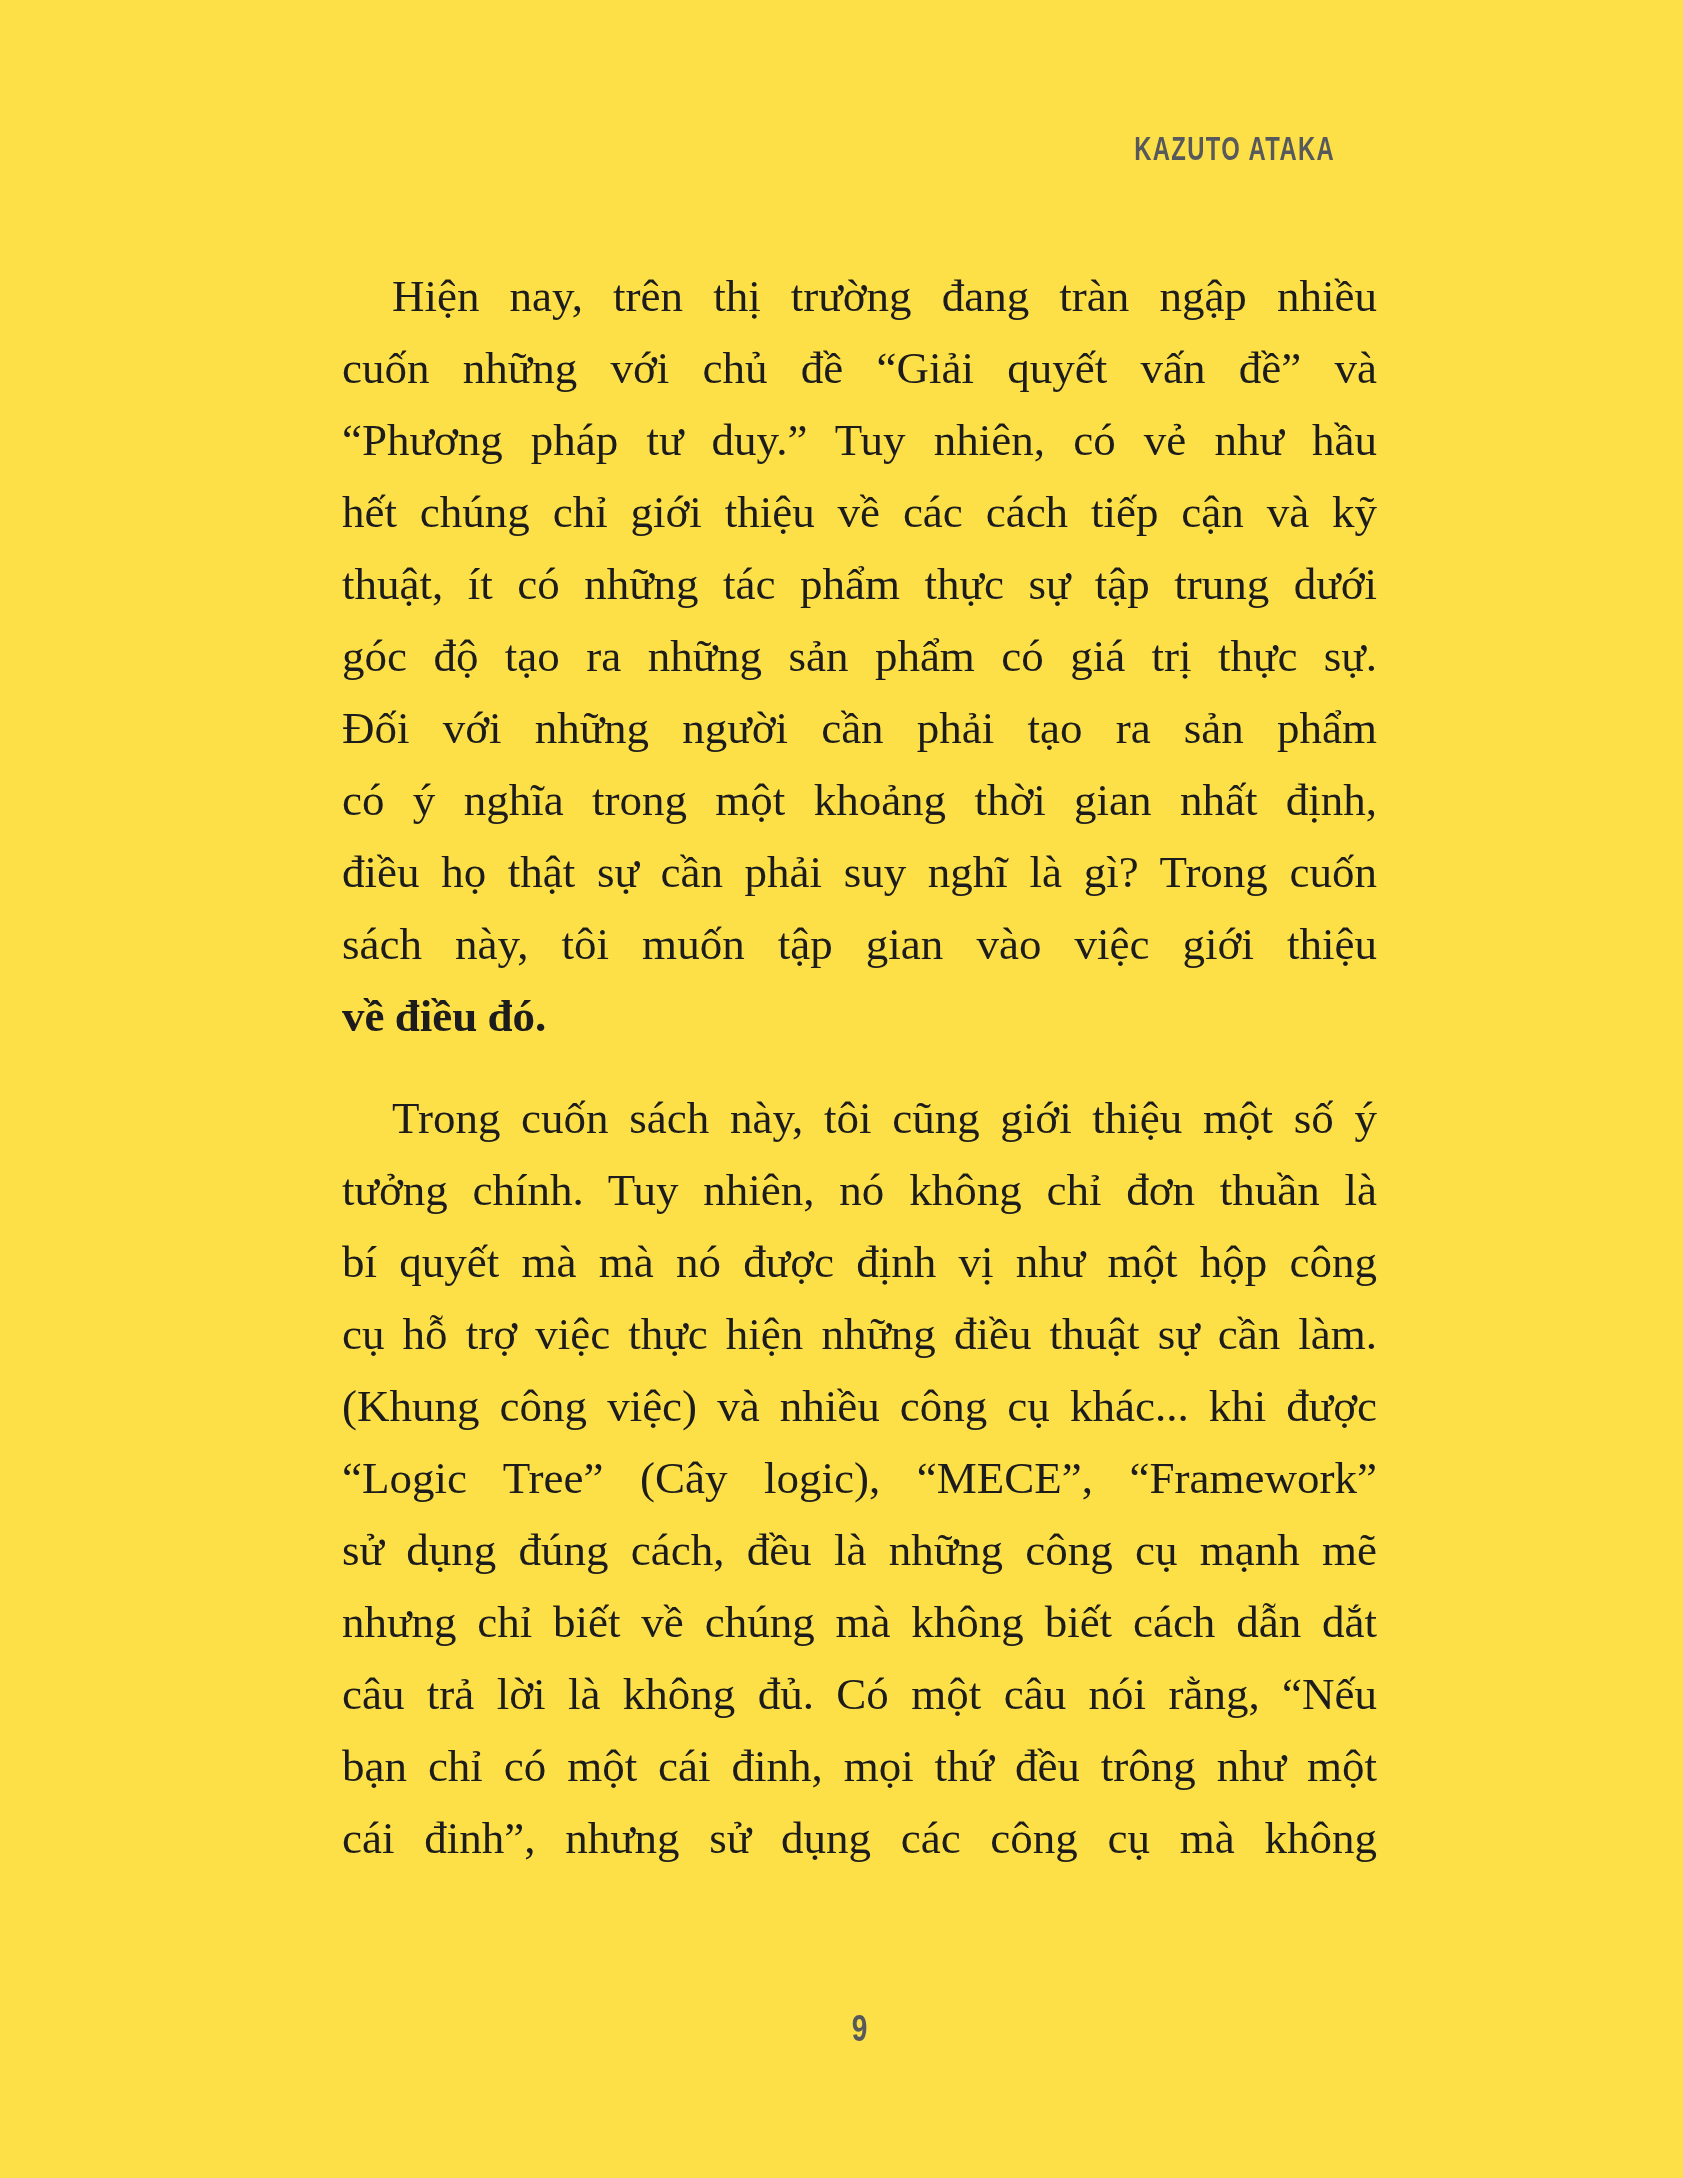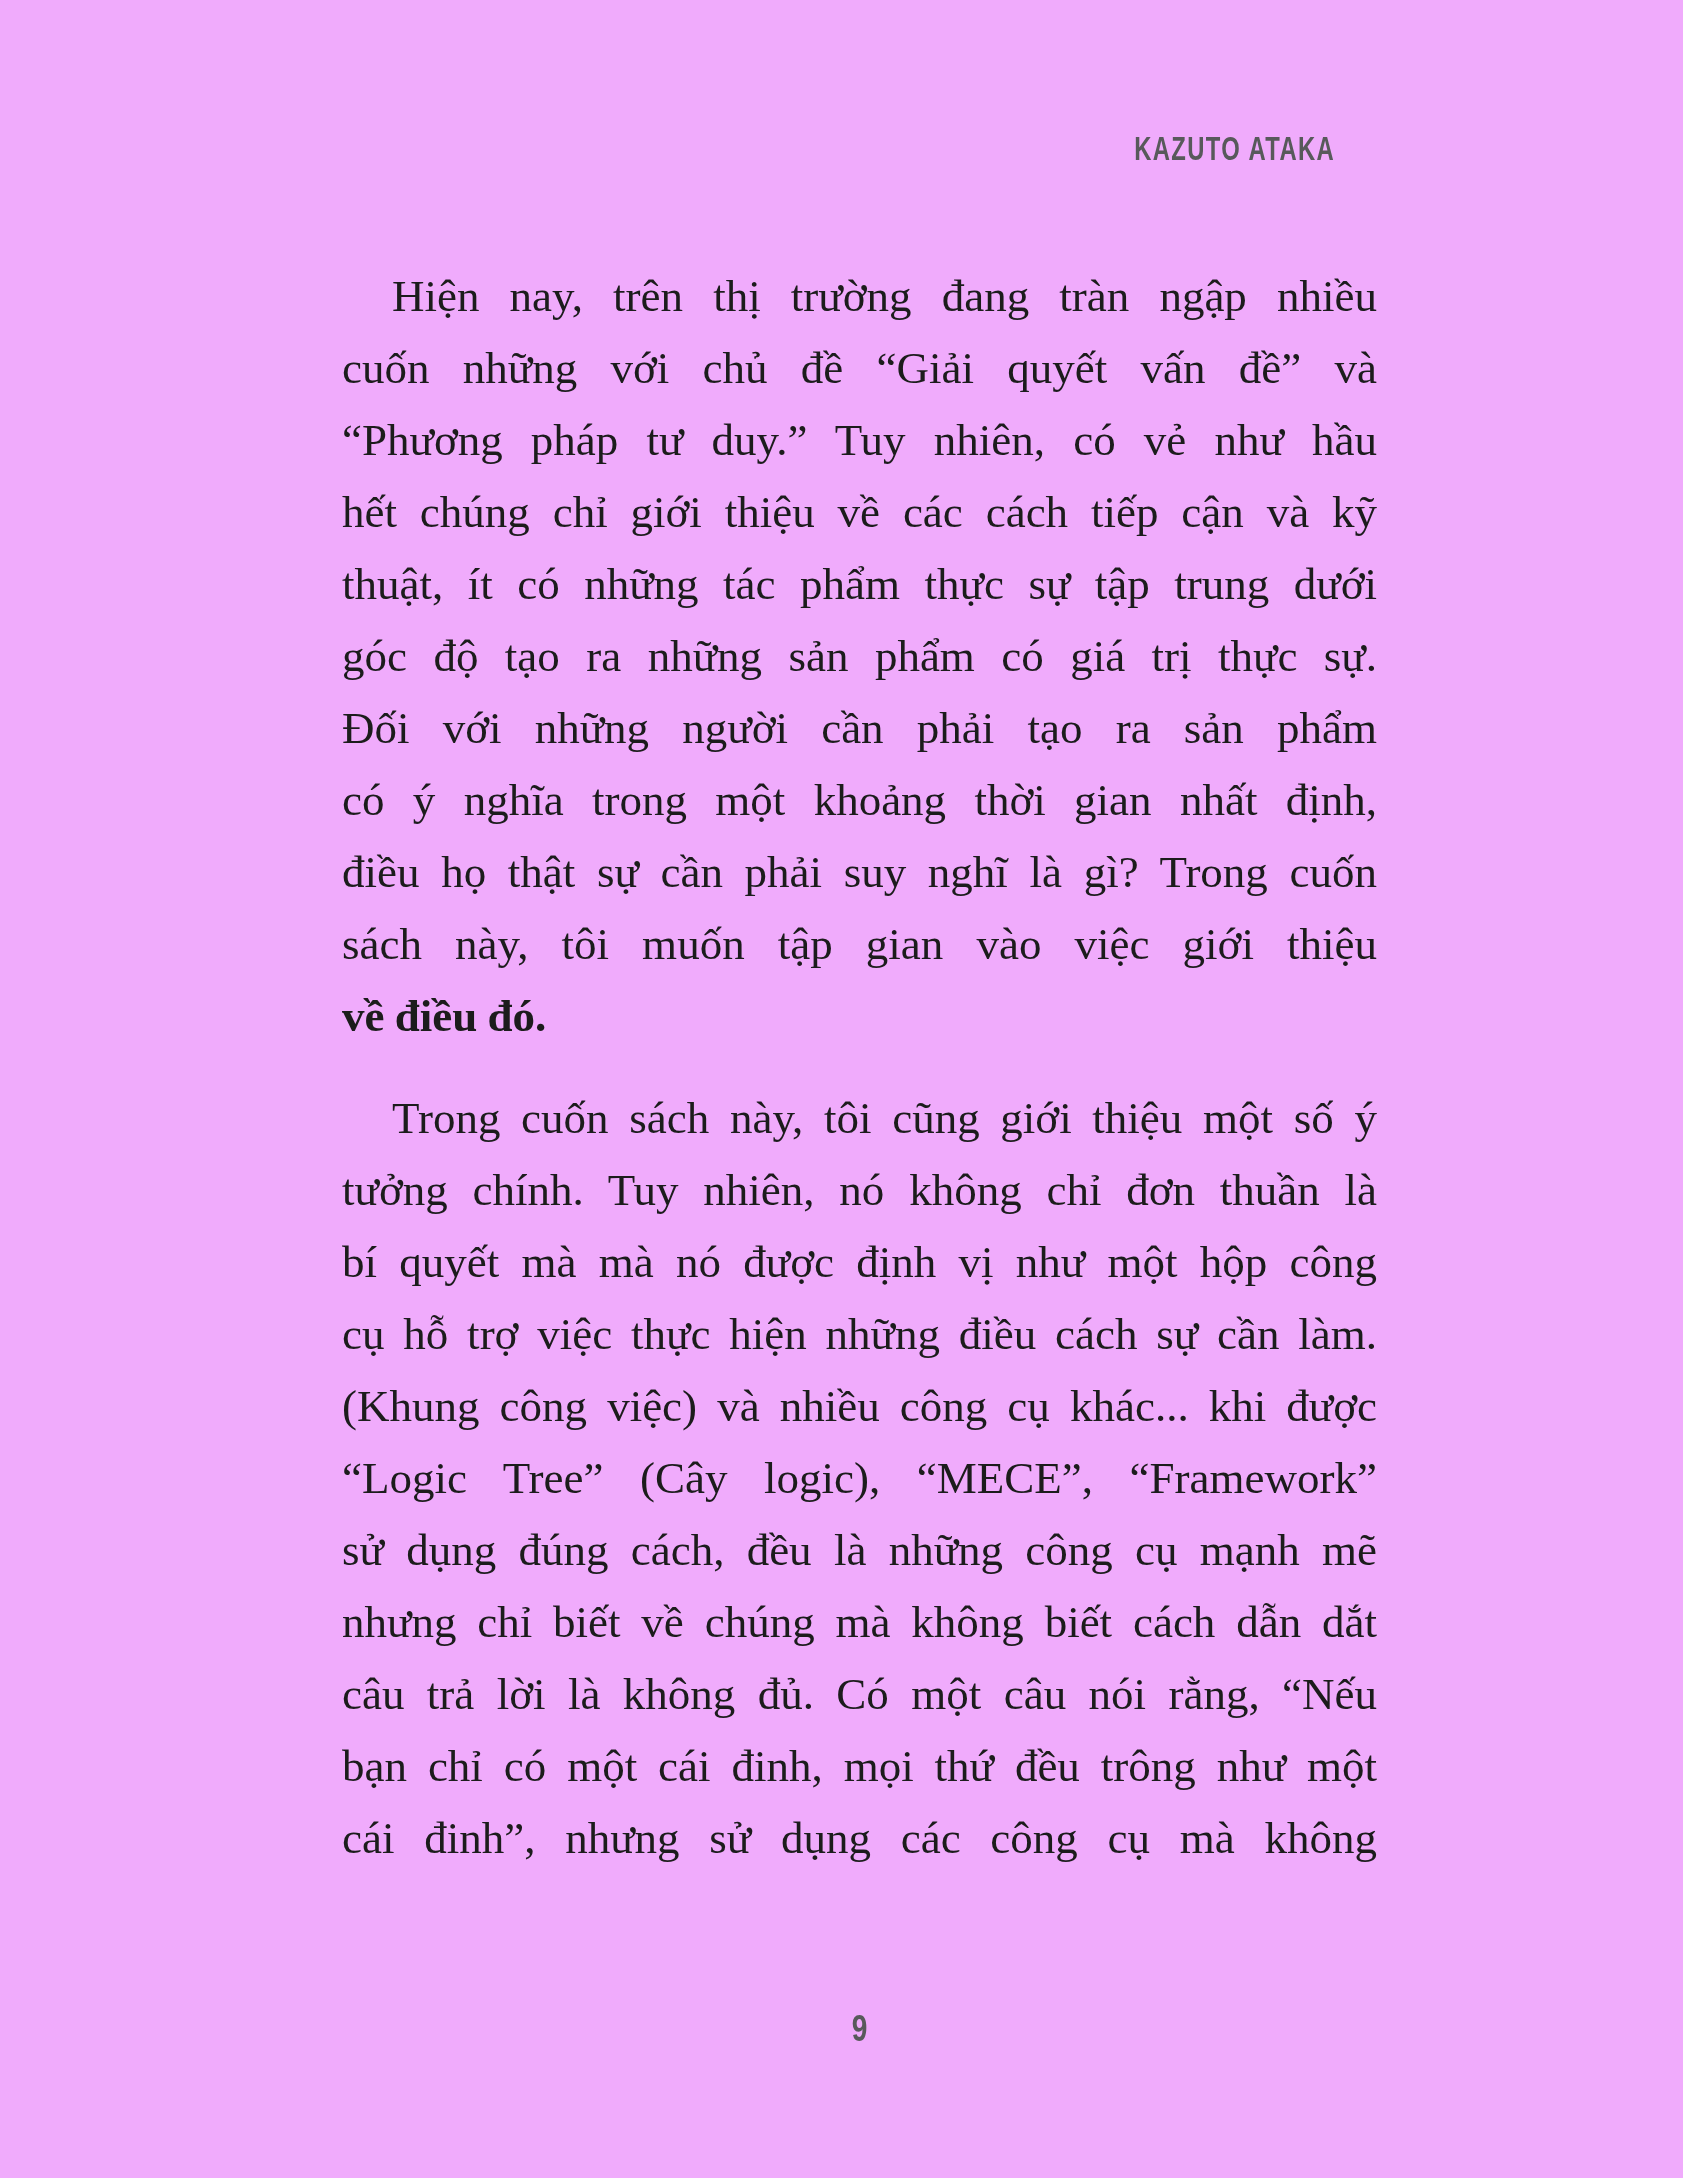"KAZUTO ATAKA" .page { background: #f0abfc -> #fde047 }
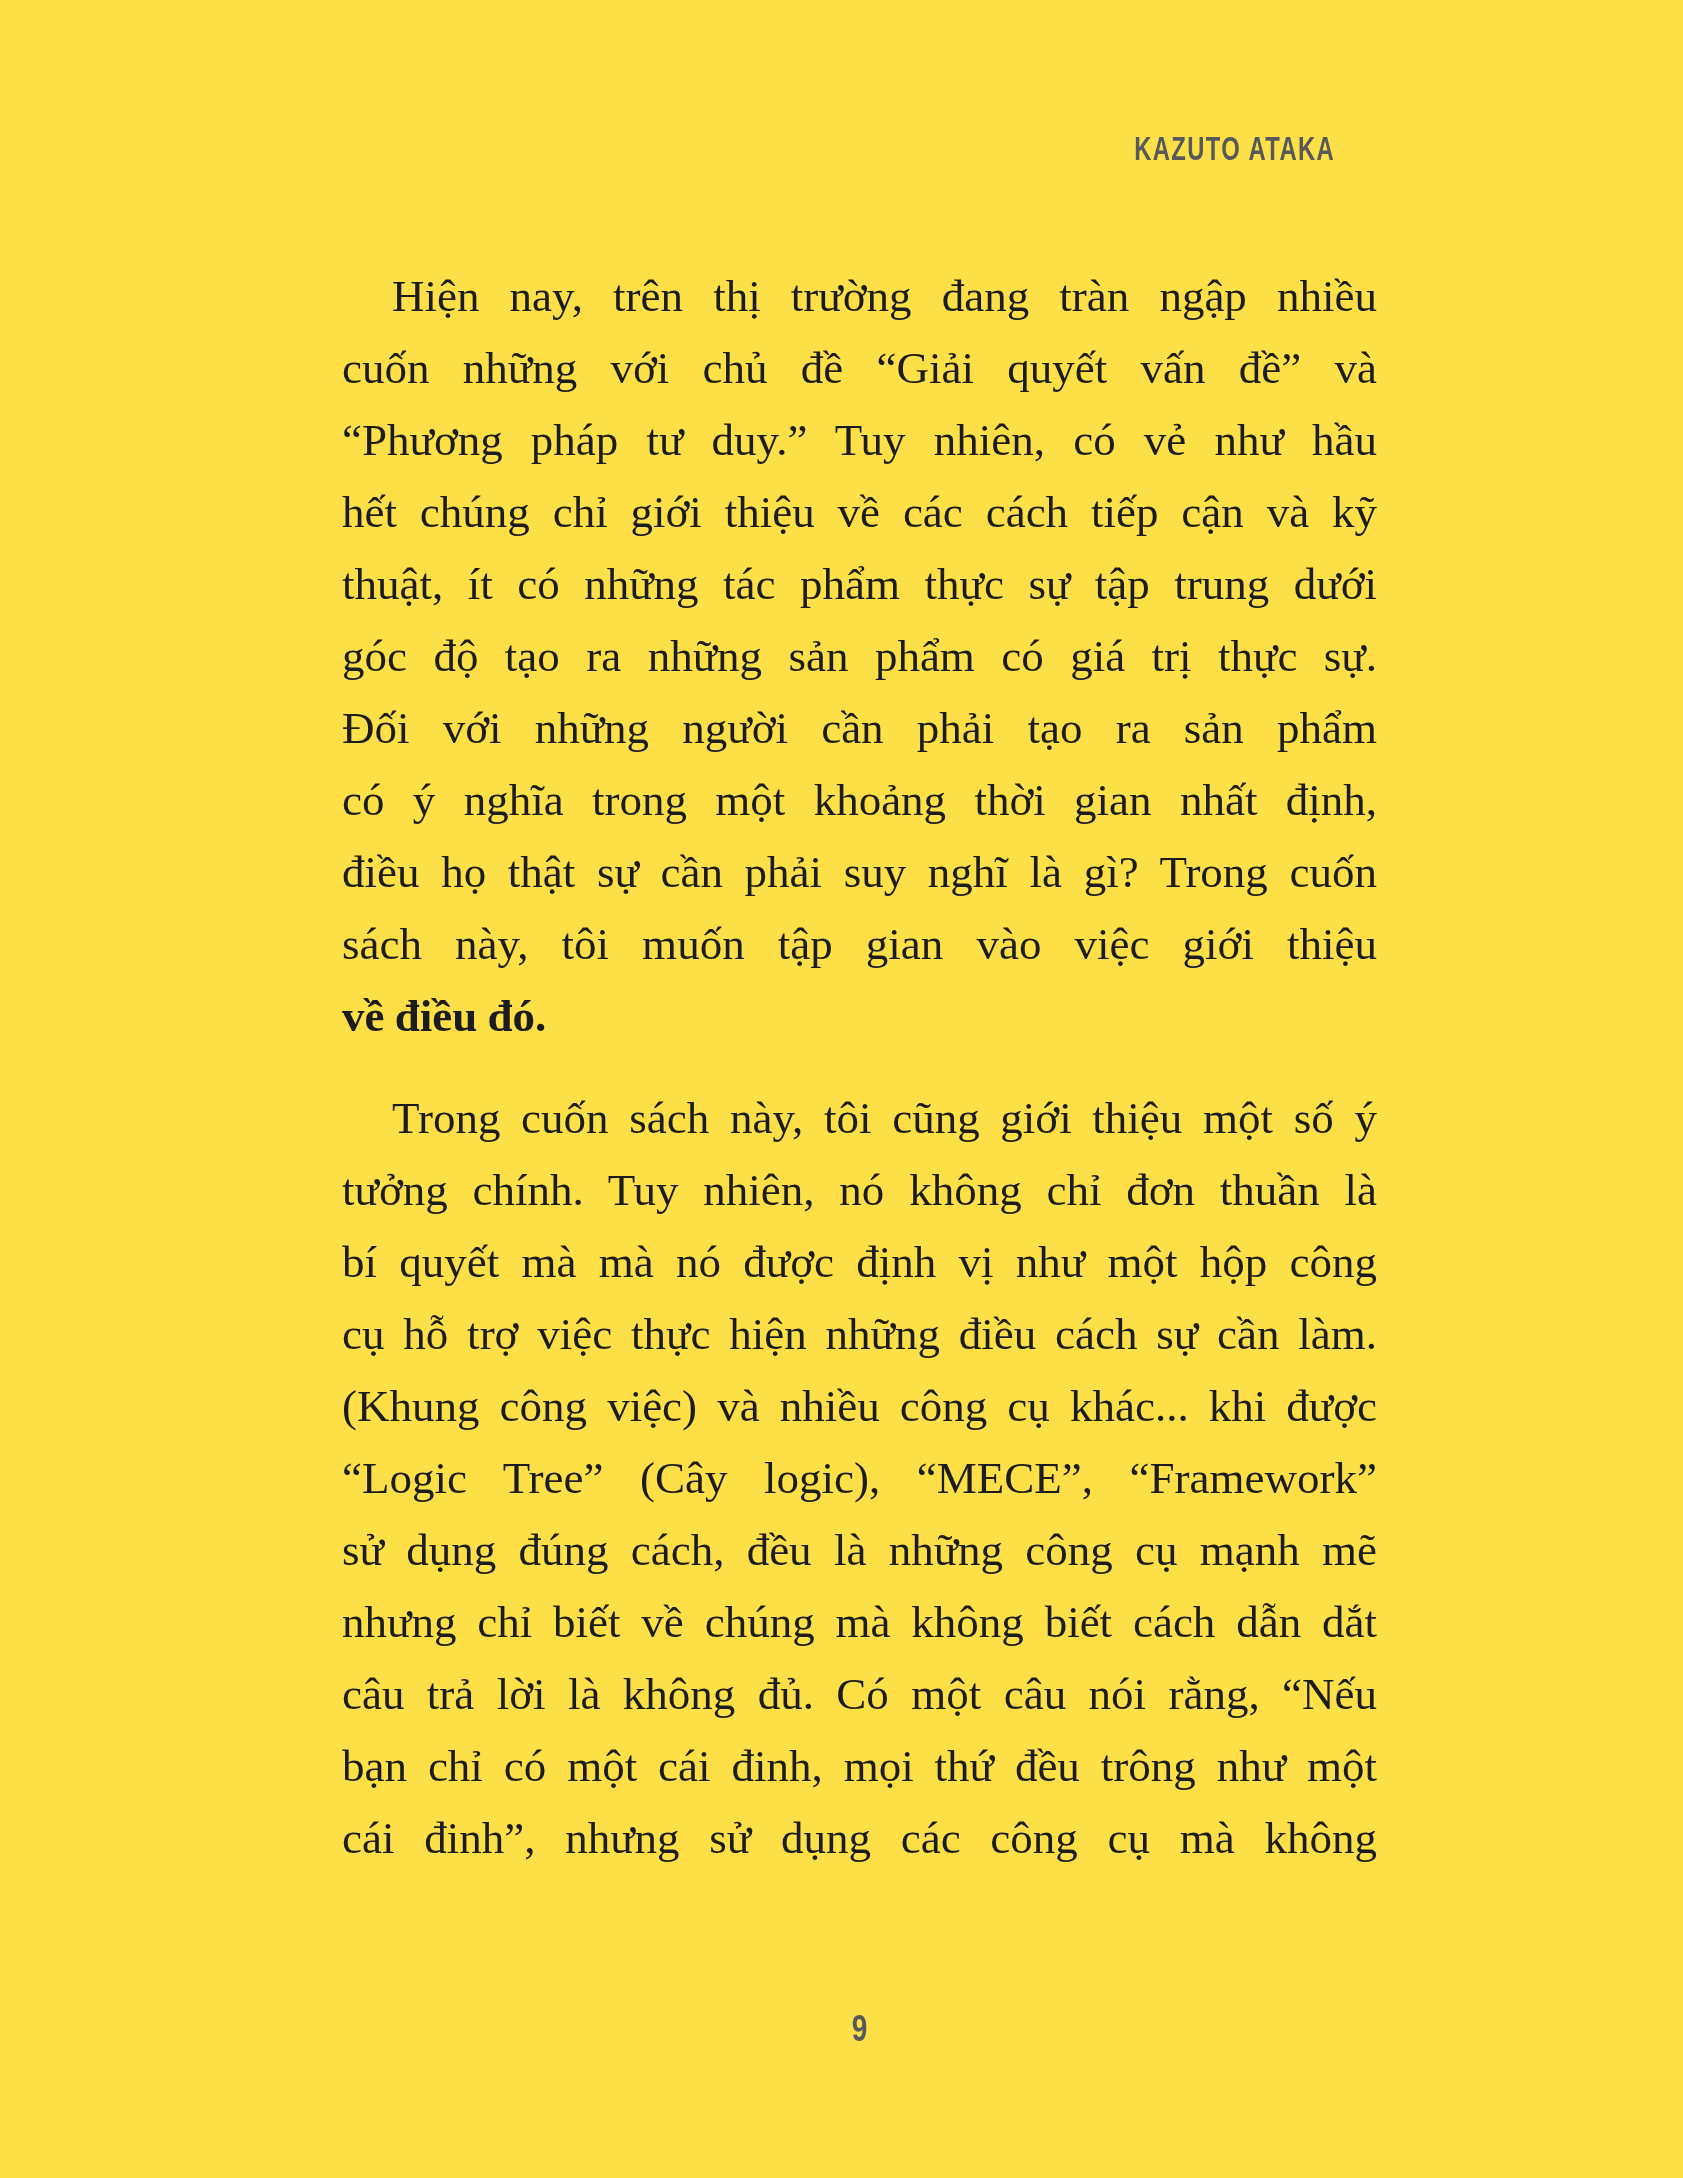"cụ hỗ trợ việc thực" div.line { text: cách -> thuật }
